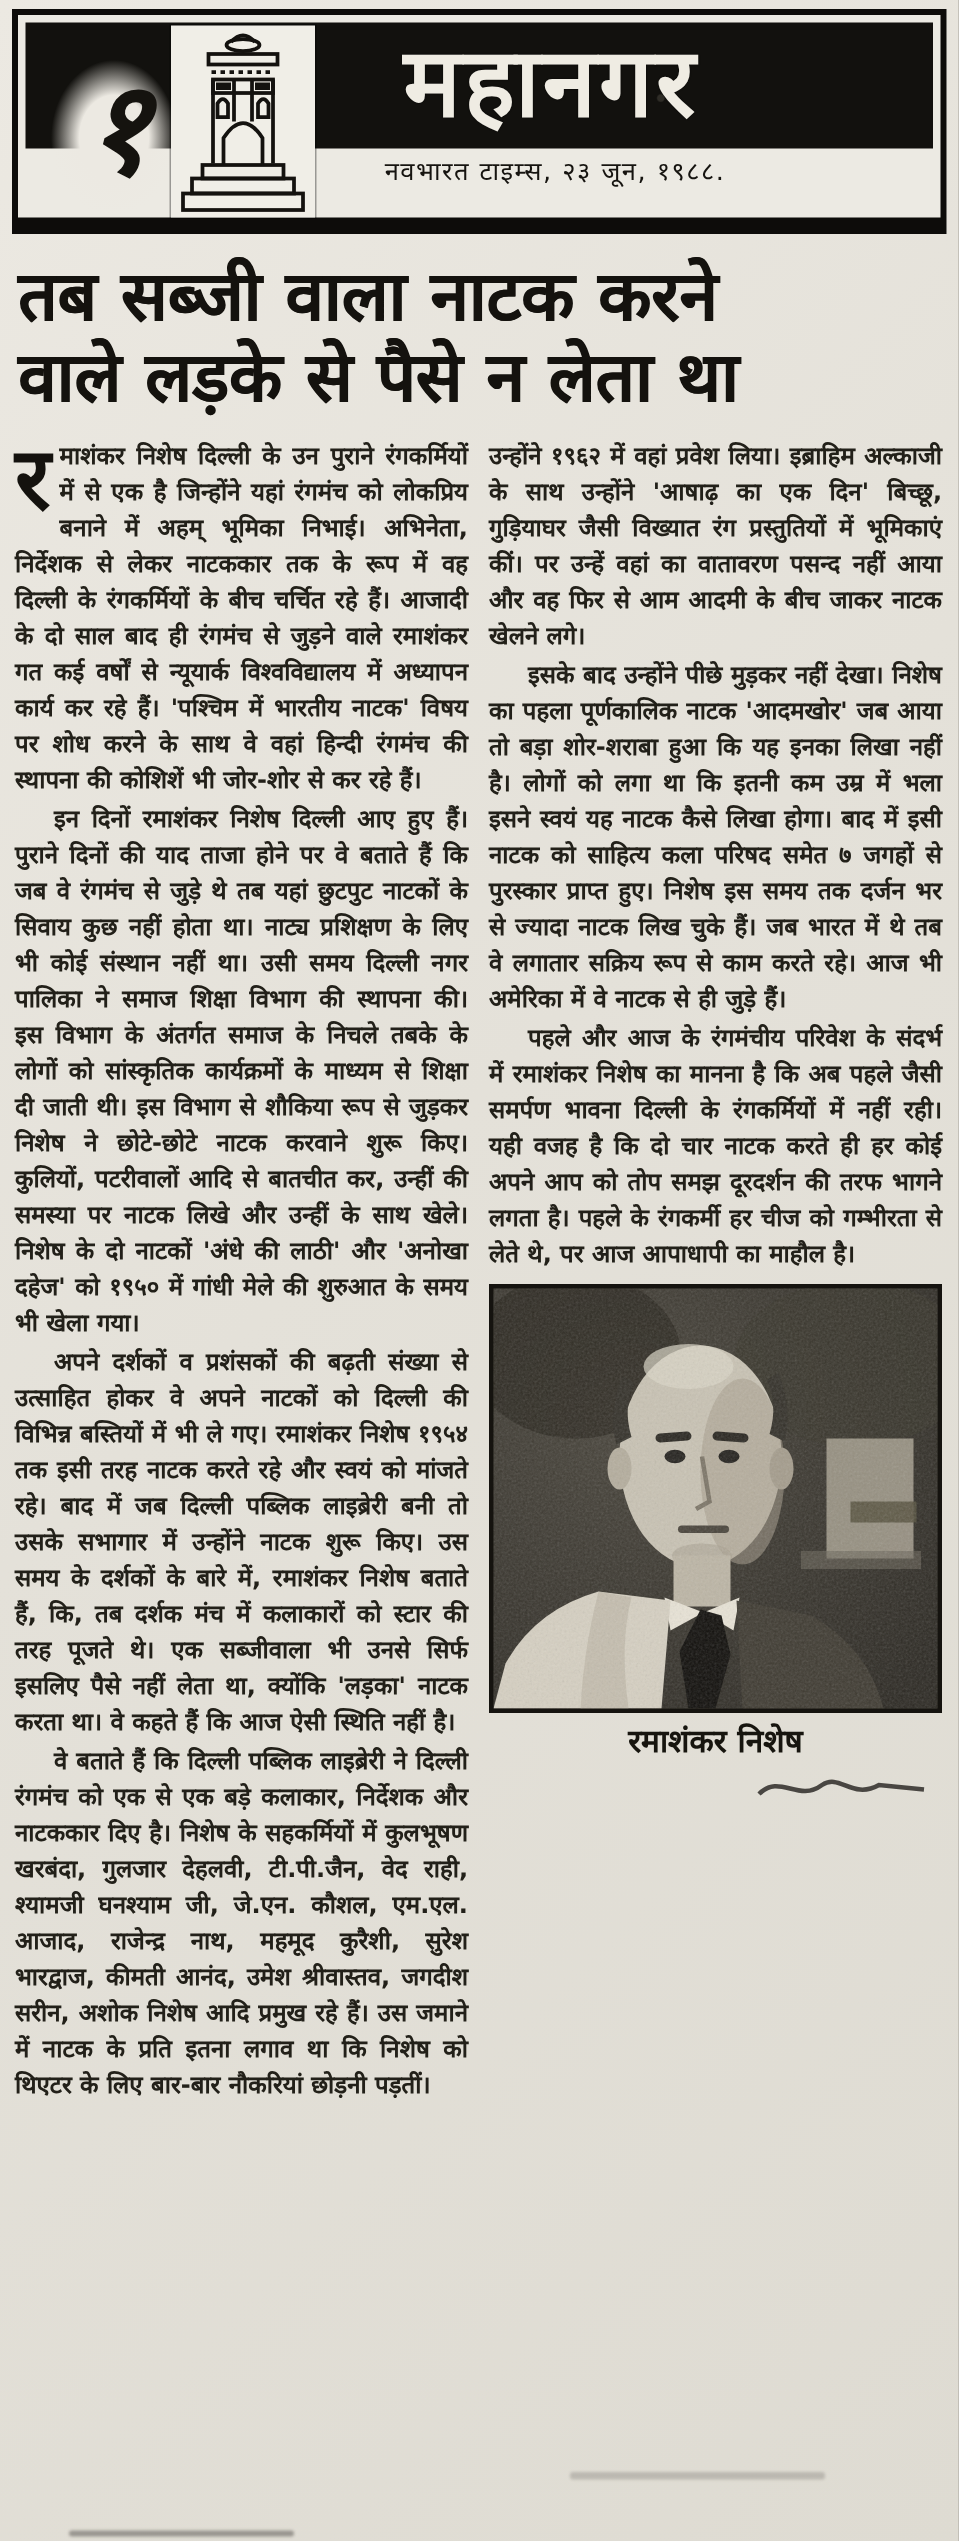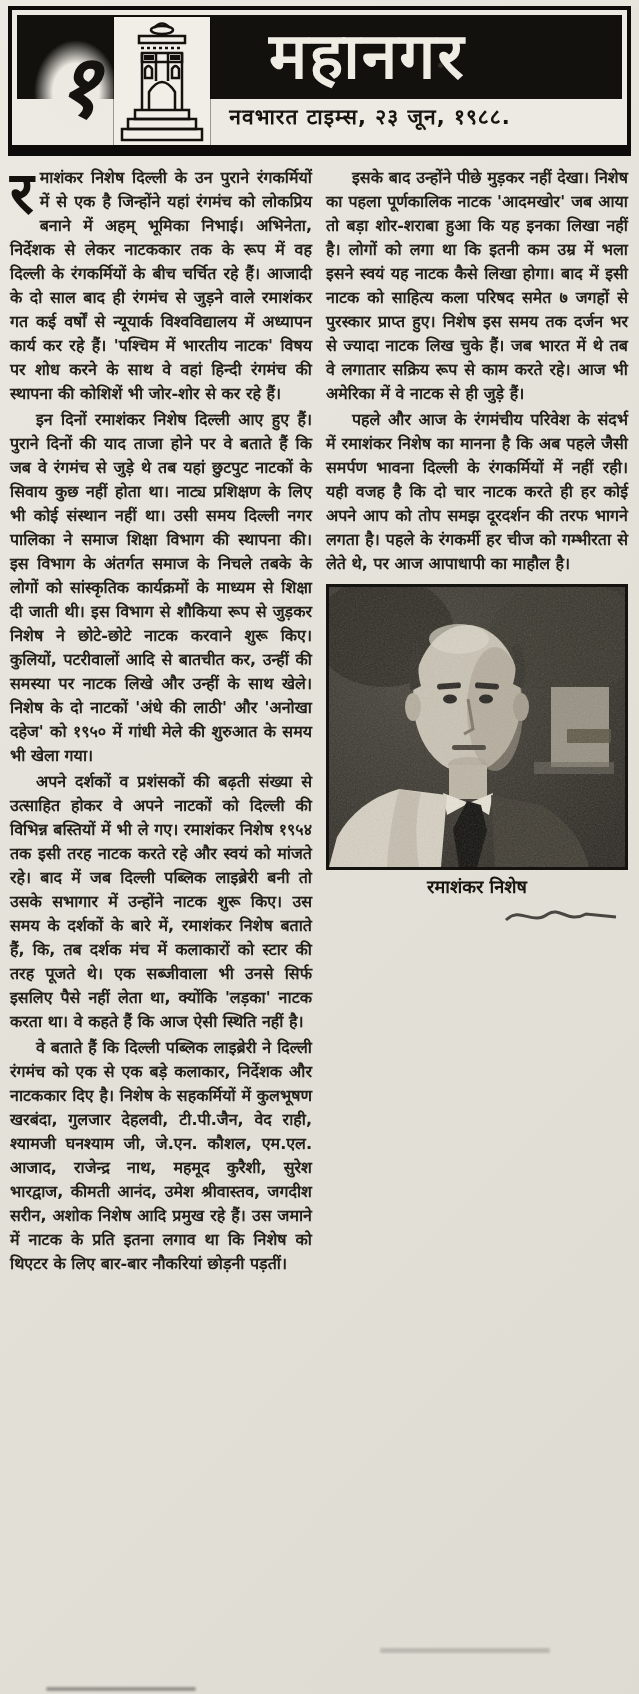"नवभारत टाइम्स, २३ जून, १९८८." .dateline { font-size: 21px -> 17px; font-weight: 700 -> 400 }
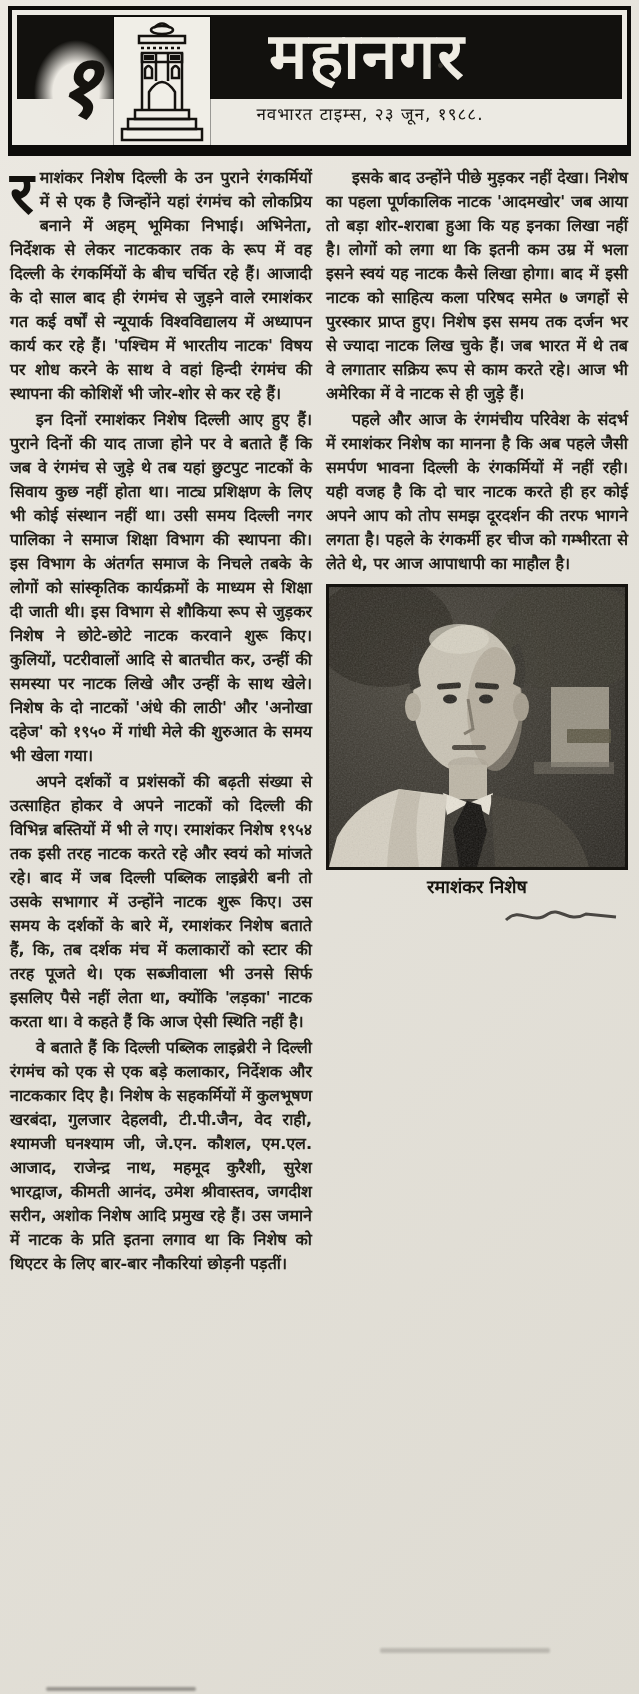"तब सब्जी वाला नाटक करने" h1.headline { html: none -> <h1> <span>तब सब्जी वाला नाटक करने</span> <span>वाले लड़के से पैसे न लेता था</span> </h1> }
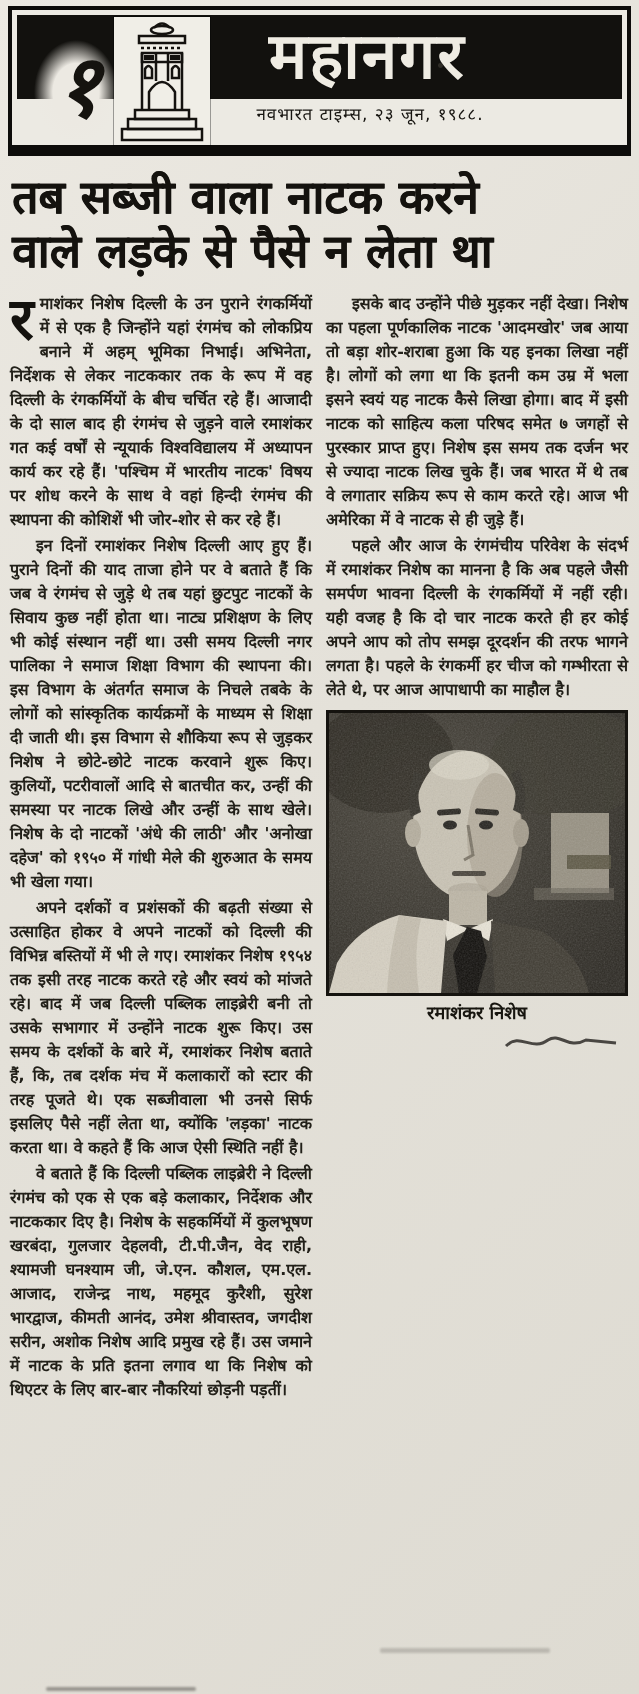"उन्होंने १९६२ में वहां प्रवेश" p.para { html: none -> <p>उन्होंने १९६२ में वहां प्रवेश लिया। इब्राहिम अल्काजी के साथ उन्होंने 'आषाढ़ का एक दिन' बिच्छू, गुड़ियाघर जैसी विख्यात रंग प्रस्तुतियों में भूमिकाएं कीं। पर उन्हें वहां का वातावरण पसन्द नहीं आया और वह फिर से आम आदमी के बीच जाकर नाटक खेलने लगे।</p> }
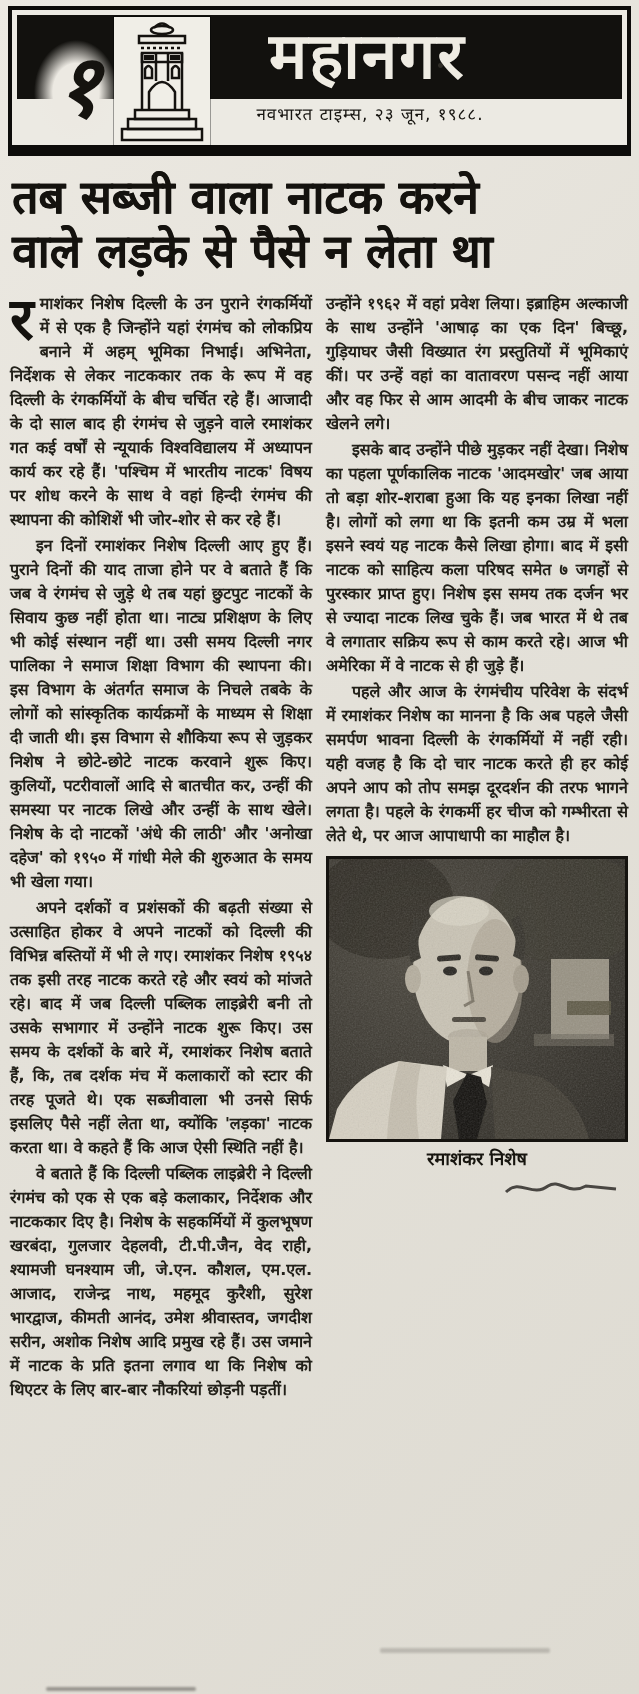"रमाशंकर निशेष" .caption { font-size: 18px -> 21px }
